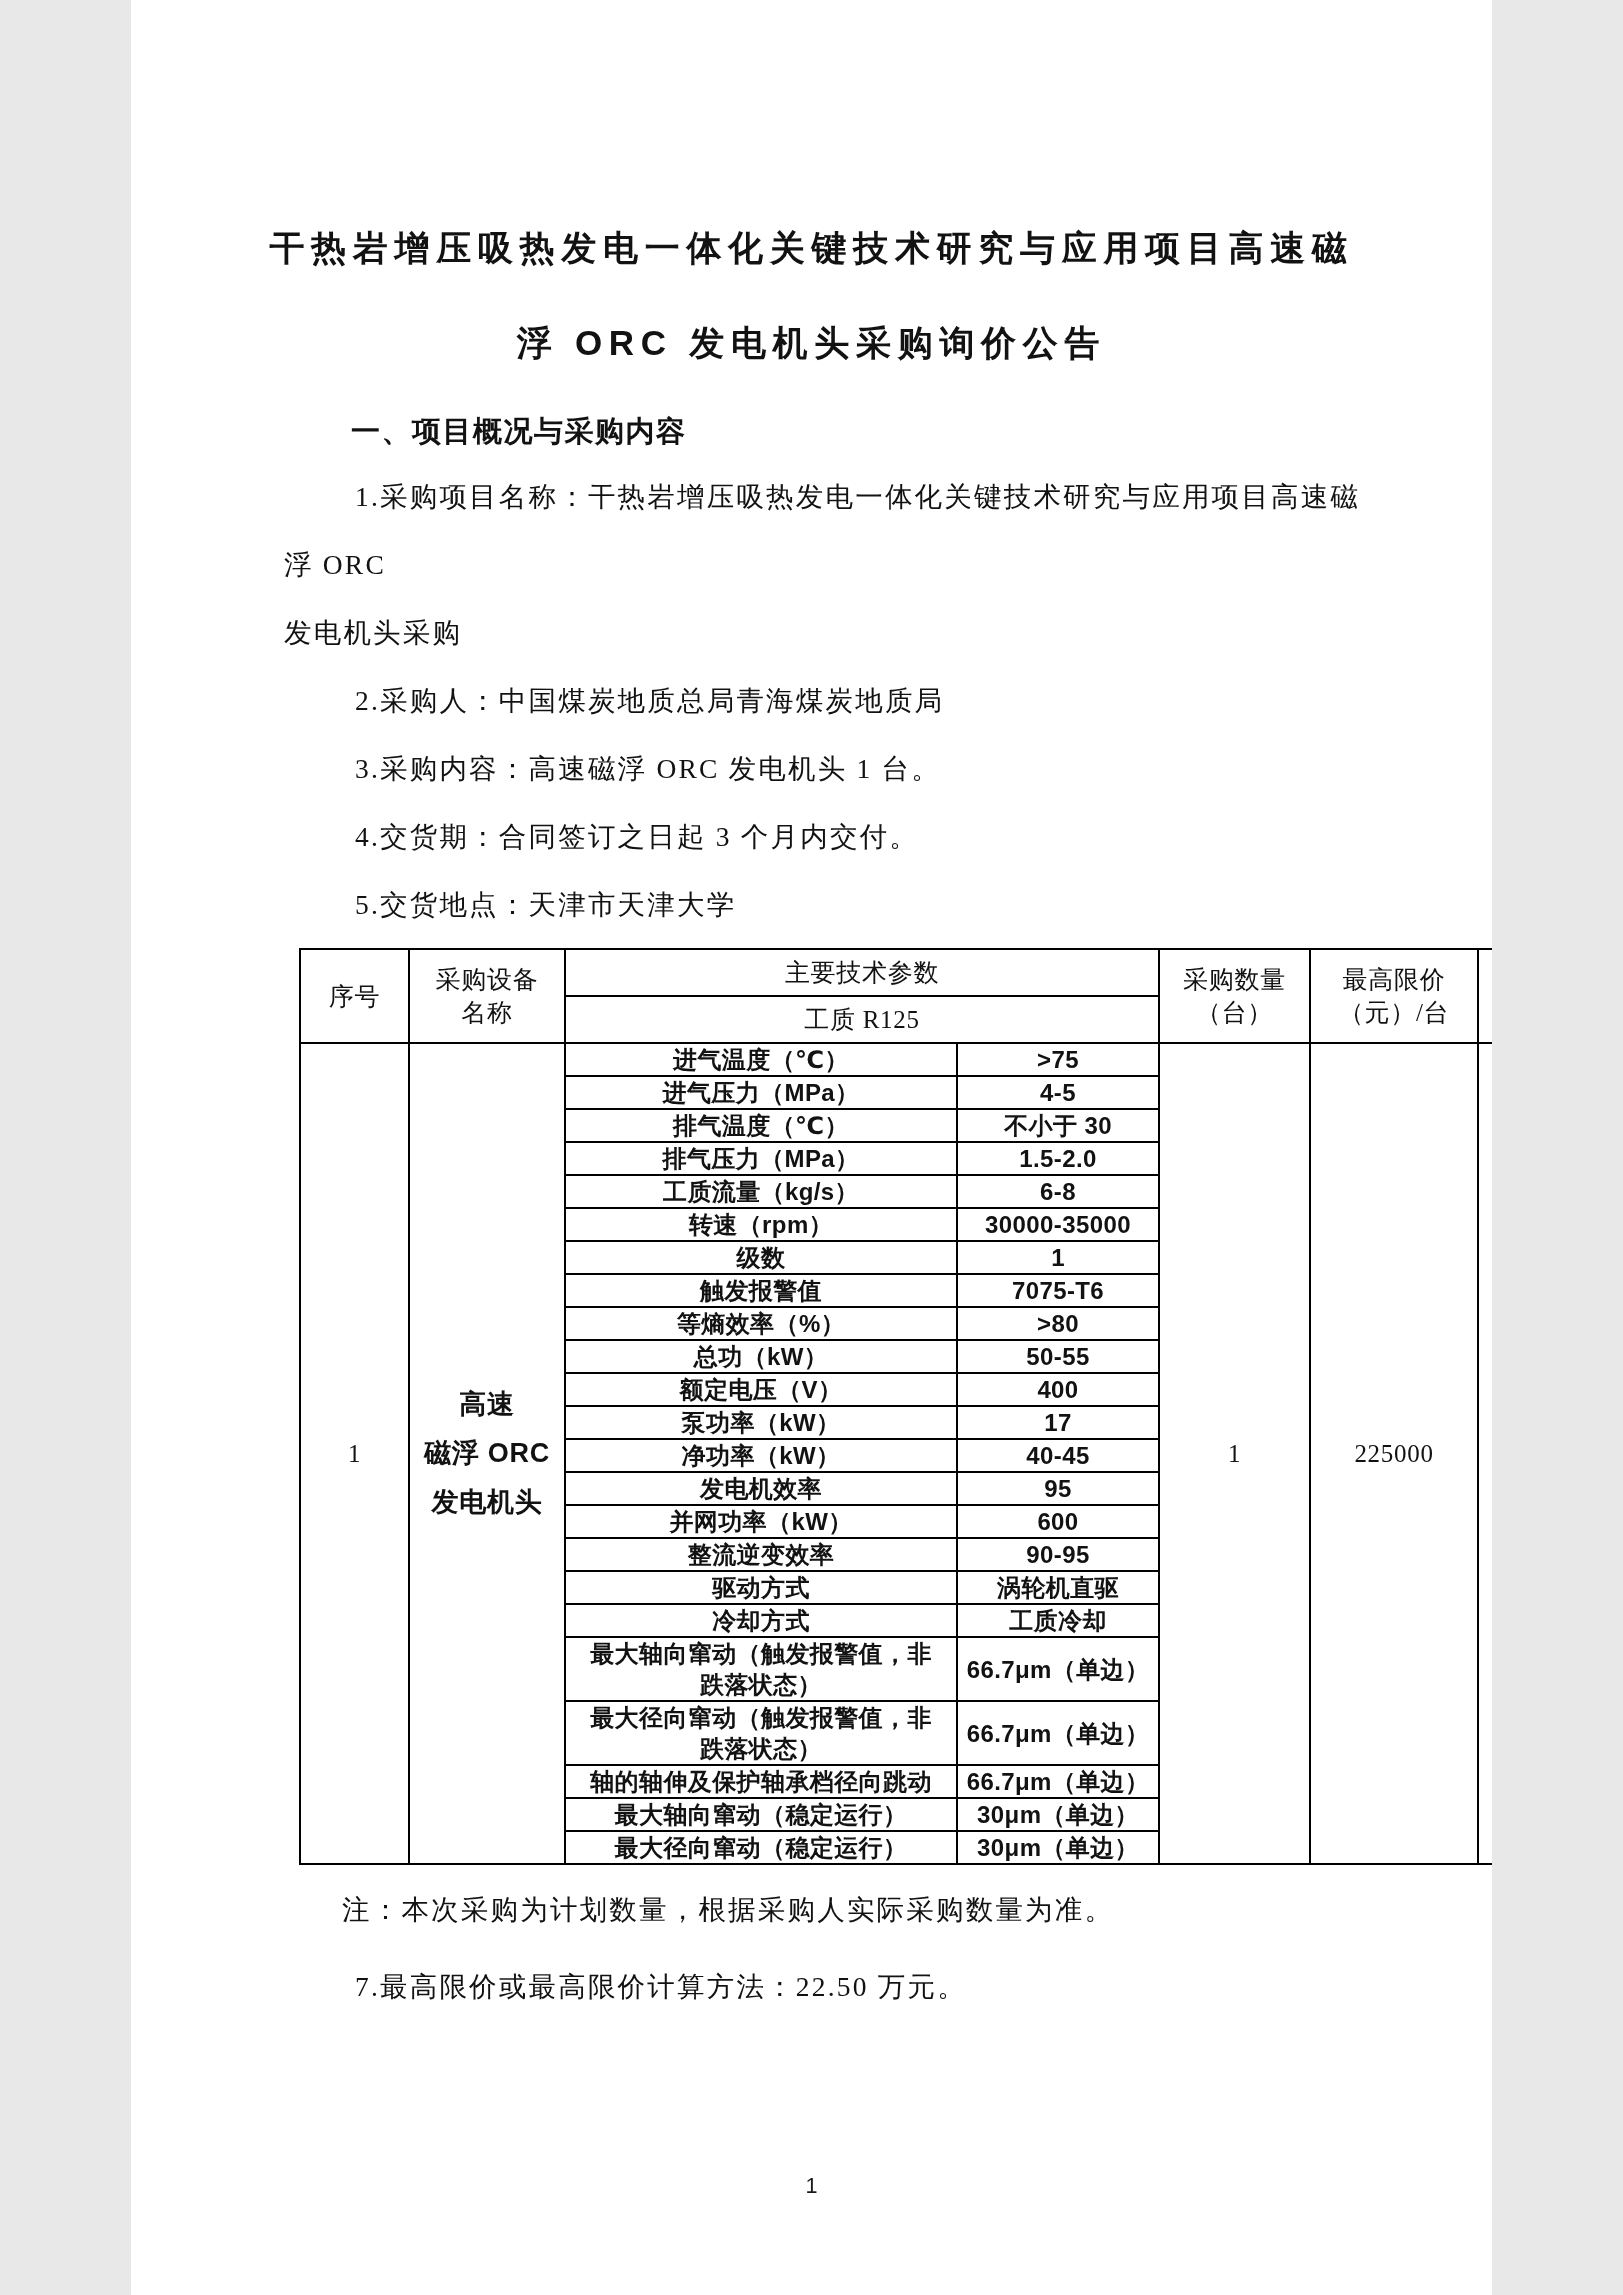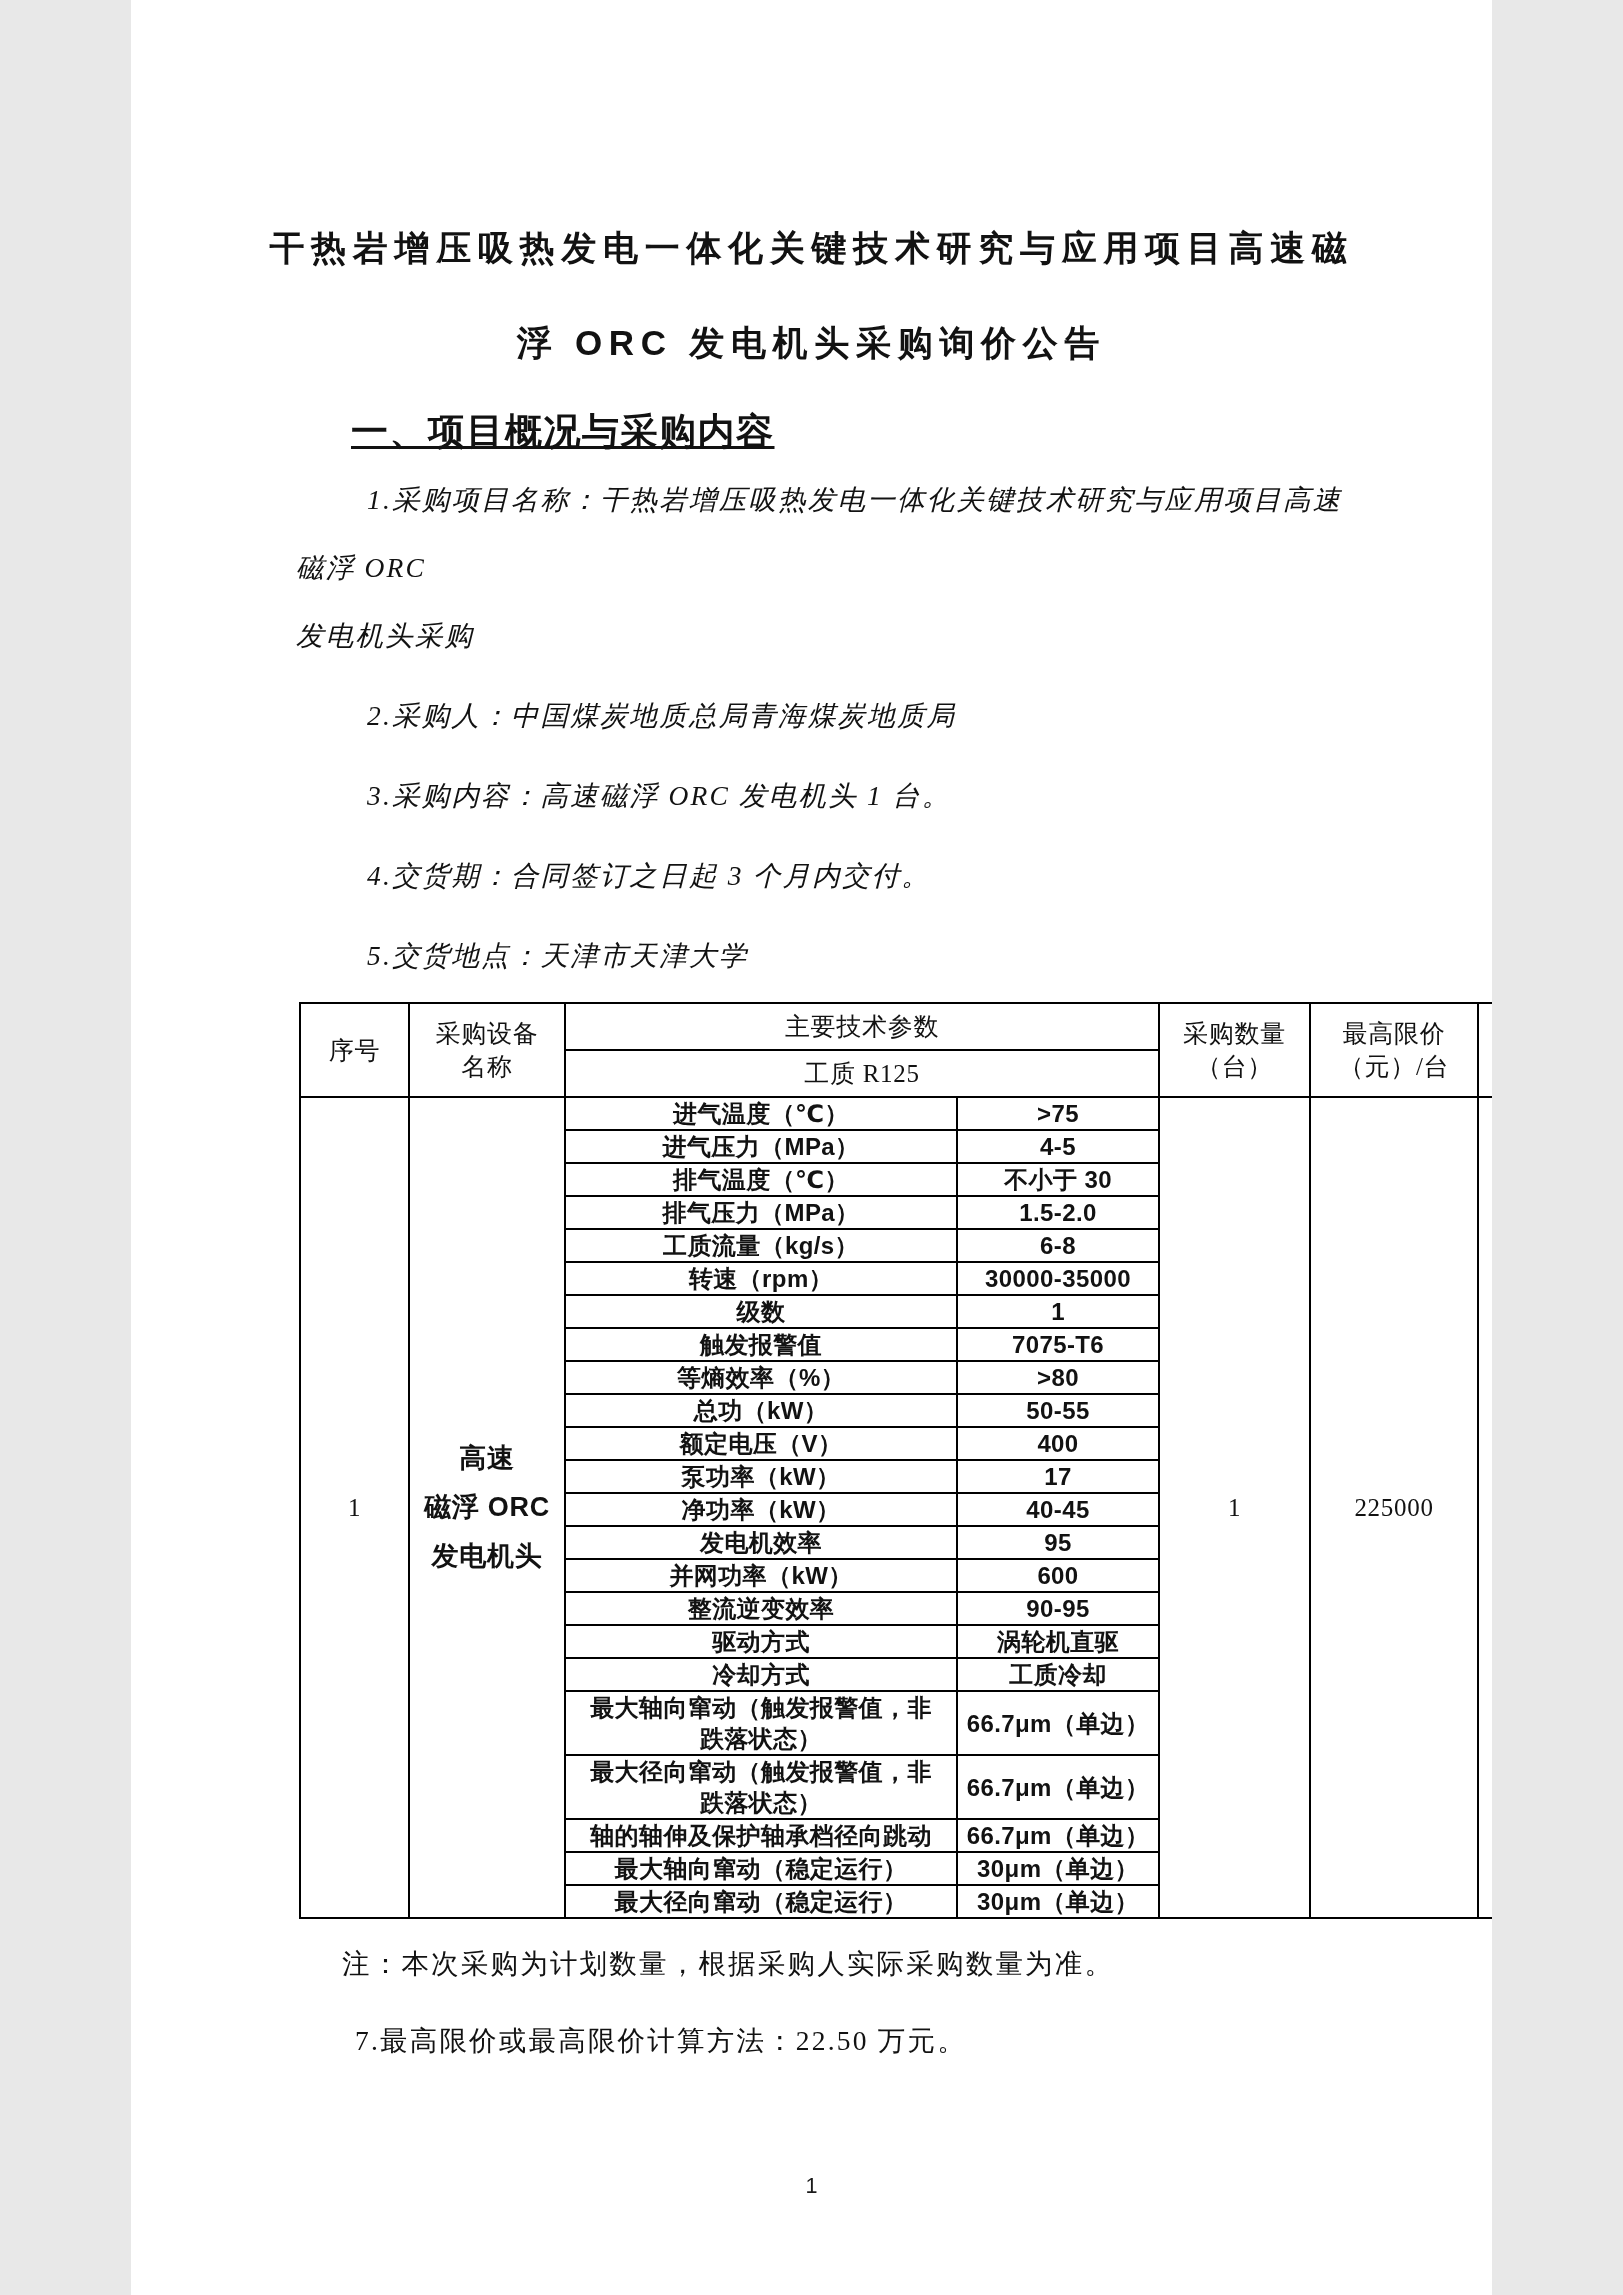"一、项目概况与采购内容" .section-heading { font-size: 37px -> 29px; text-decoration: underline -> none }
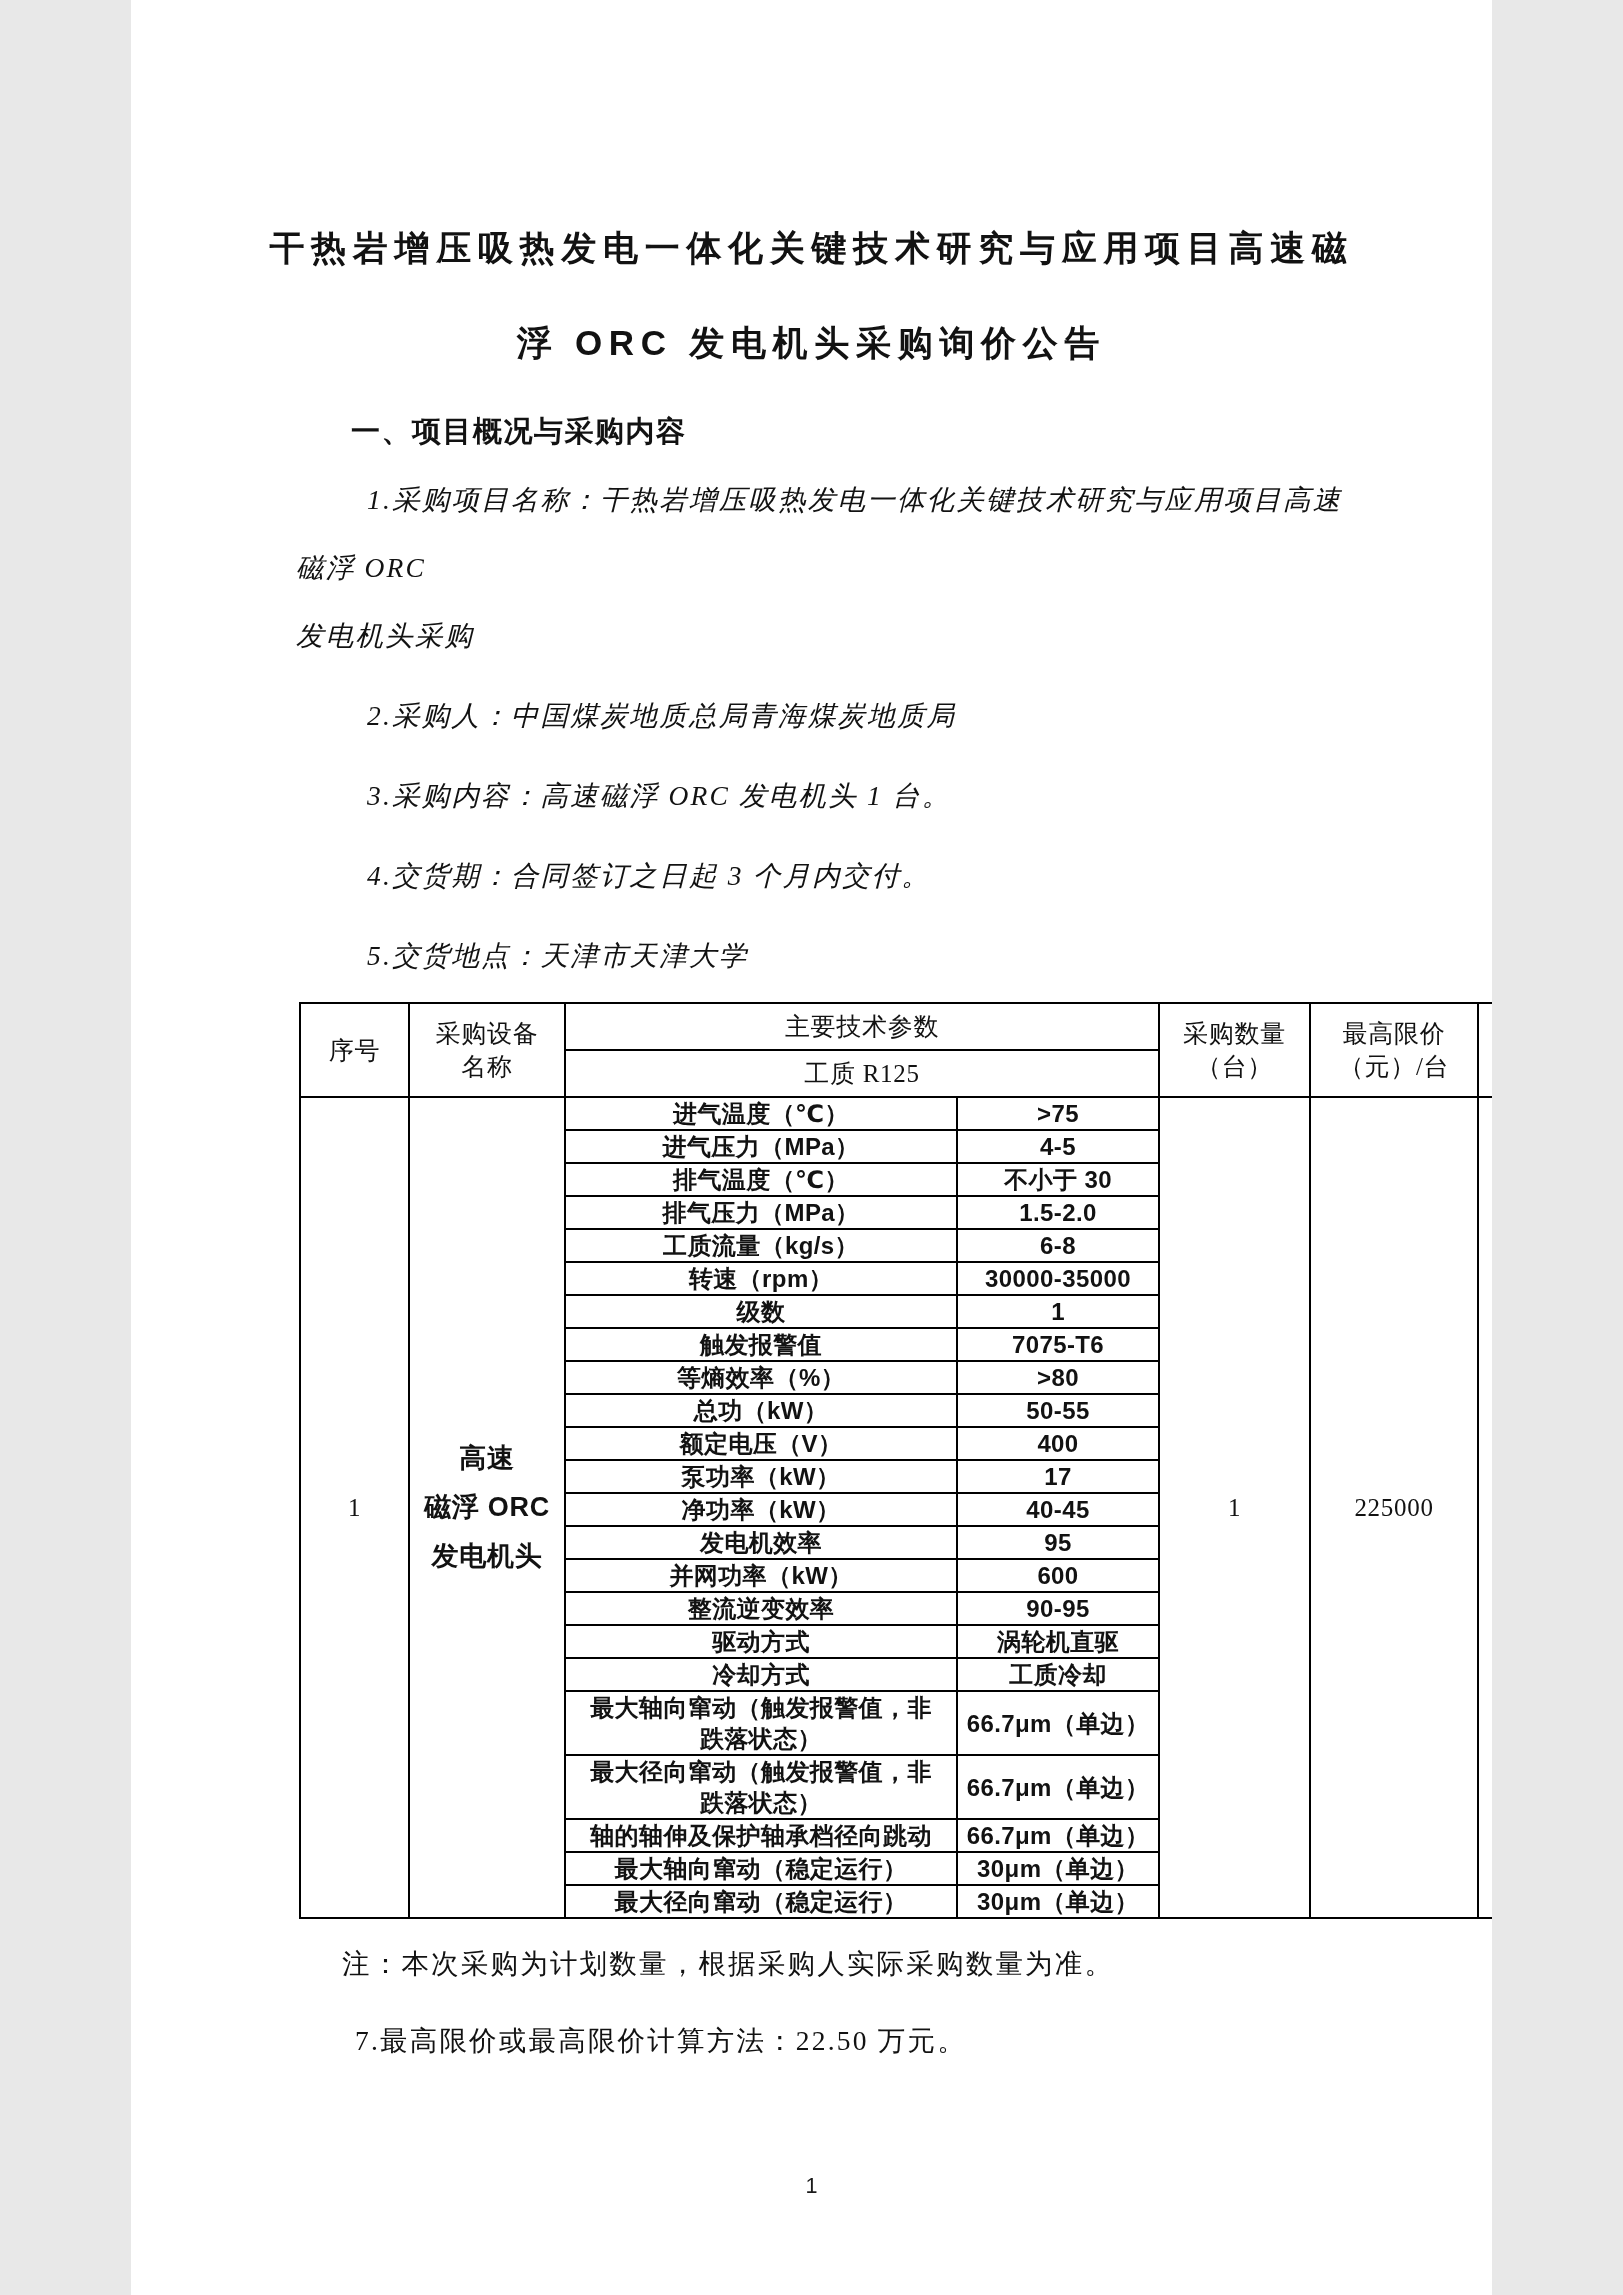"1.采购项目名称：干热岩增压吸热发电一体化关键技术研究与应用项目高速磁浮 ORC" .body-items p { font-style: italic -> none; margin: 12px -> 0 }
